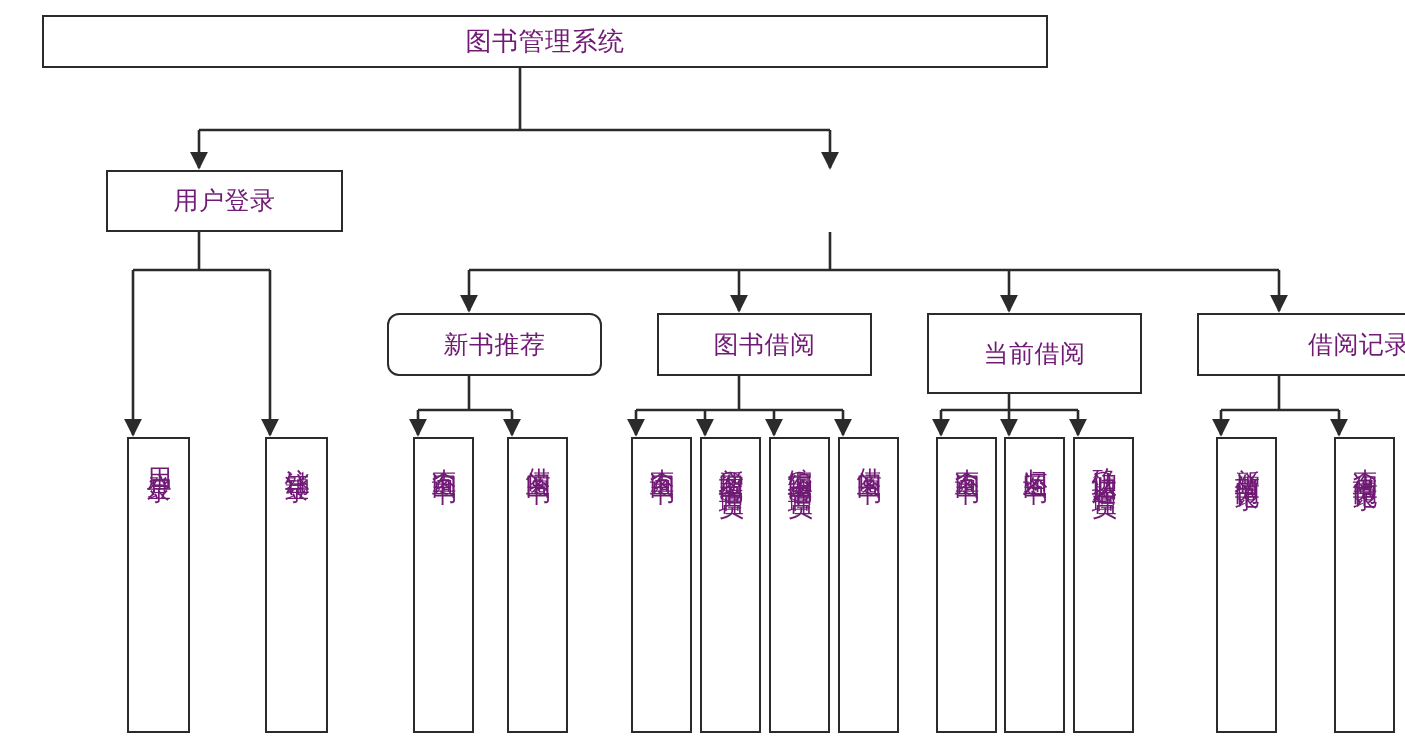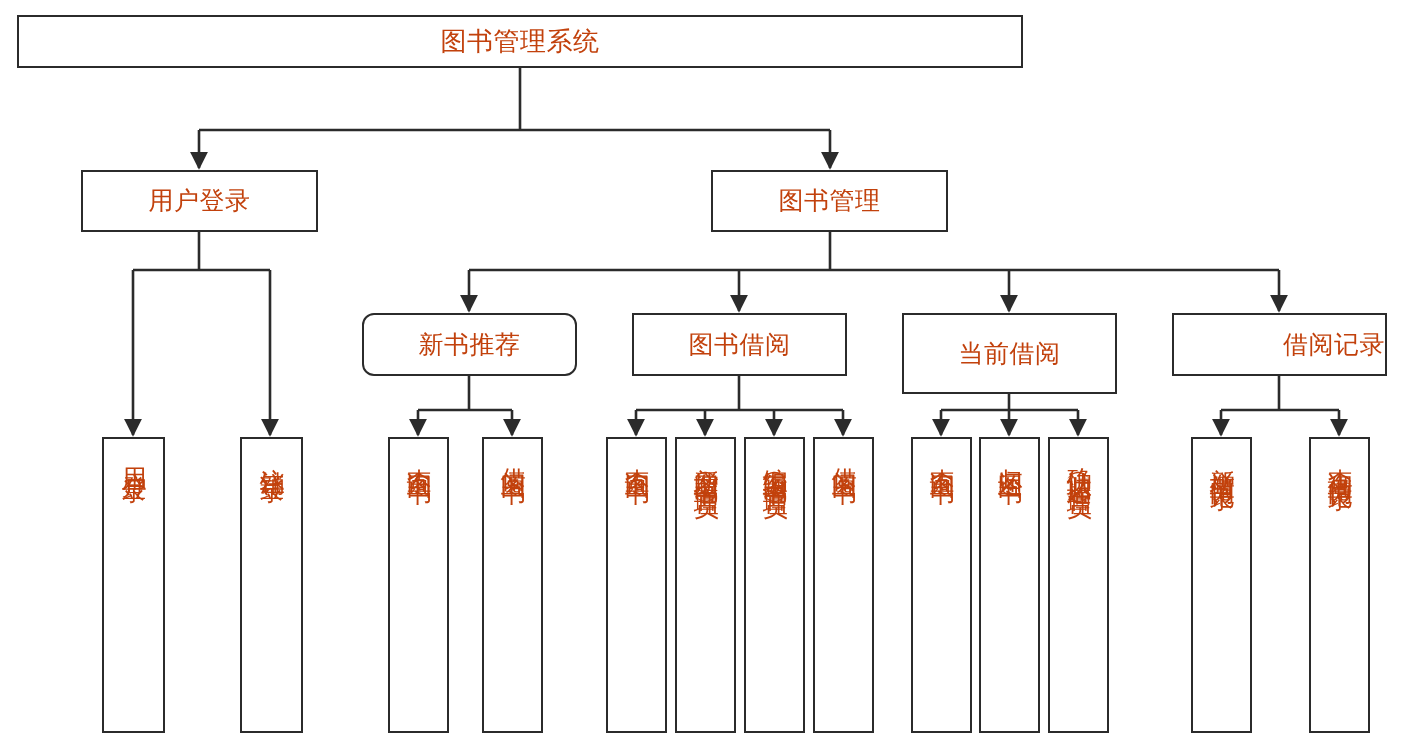"图书管理系统" .node { color: #c2410c -> #701a75; margin-left: none -> 25px }
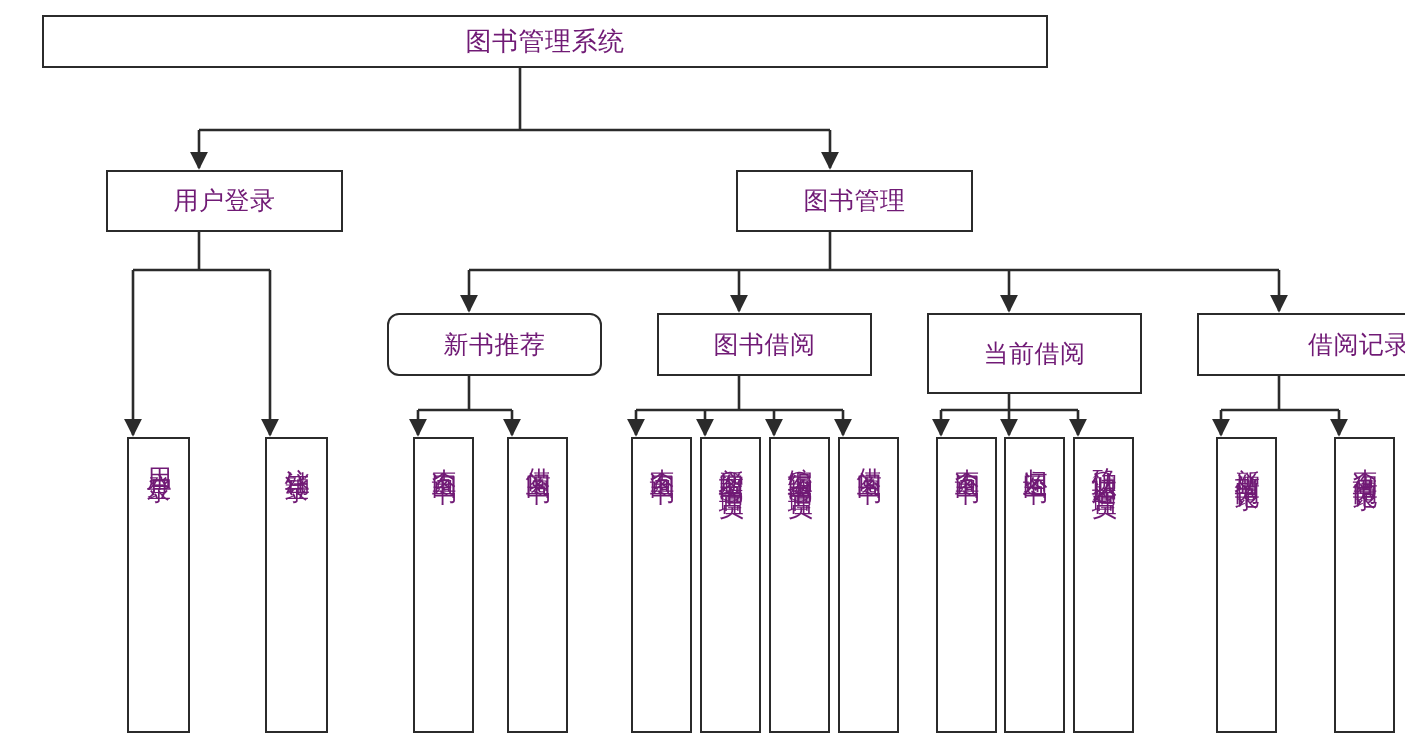"图书管理" div.node { html: <div> <span>图书管理</span> </div> -> none }
